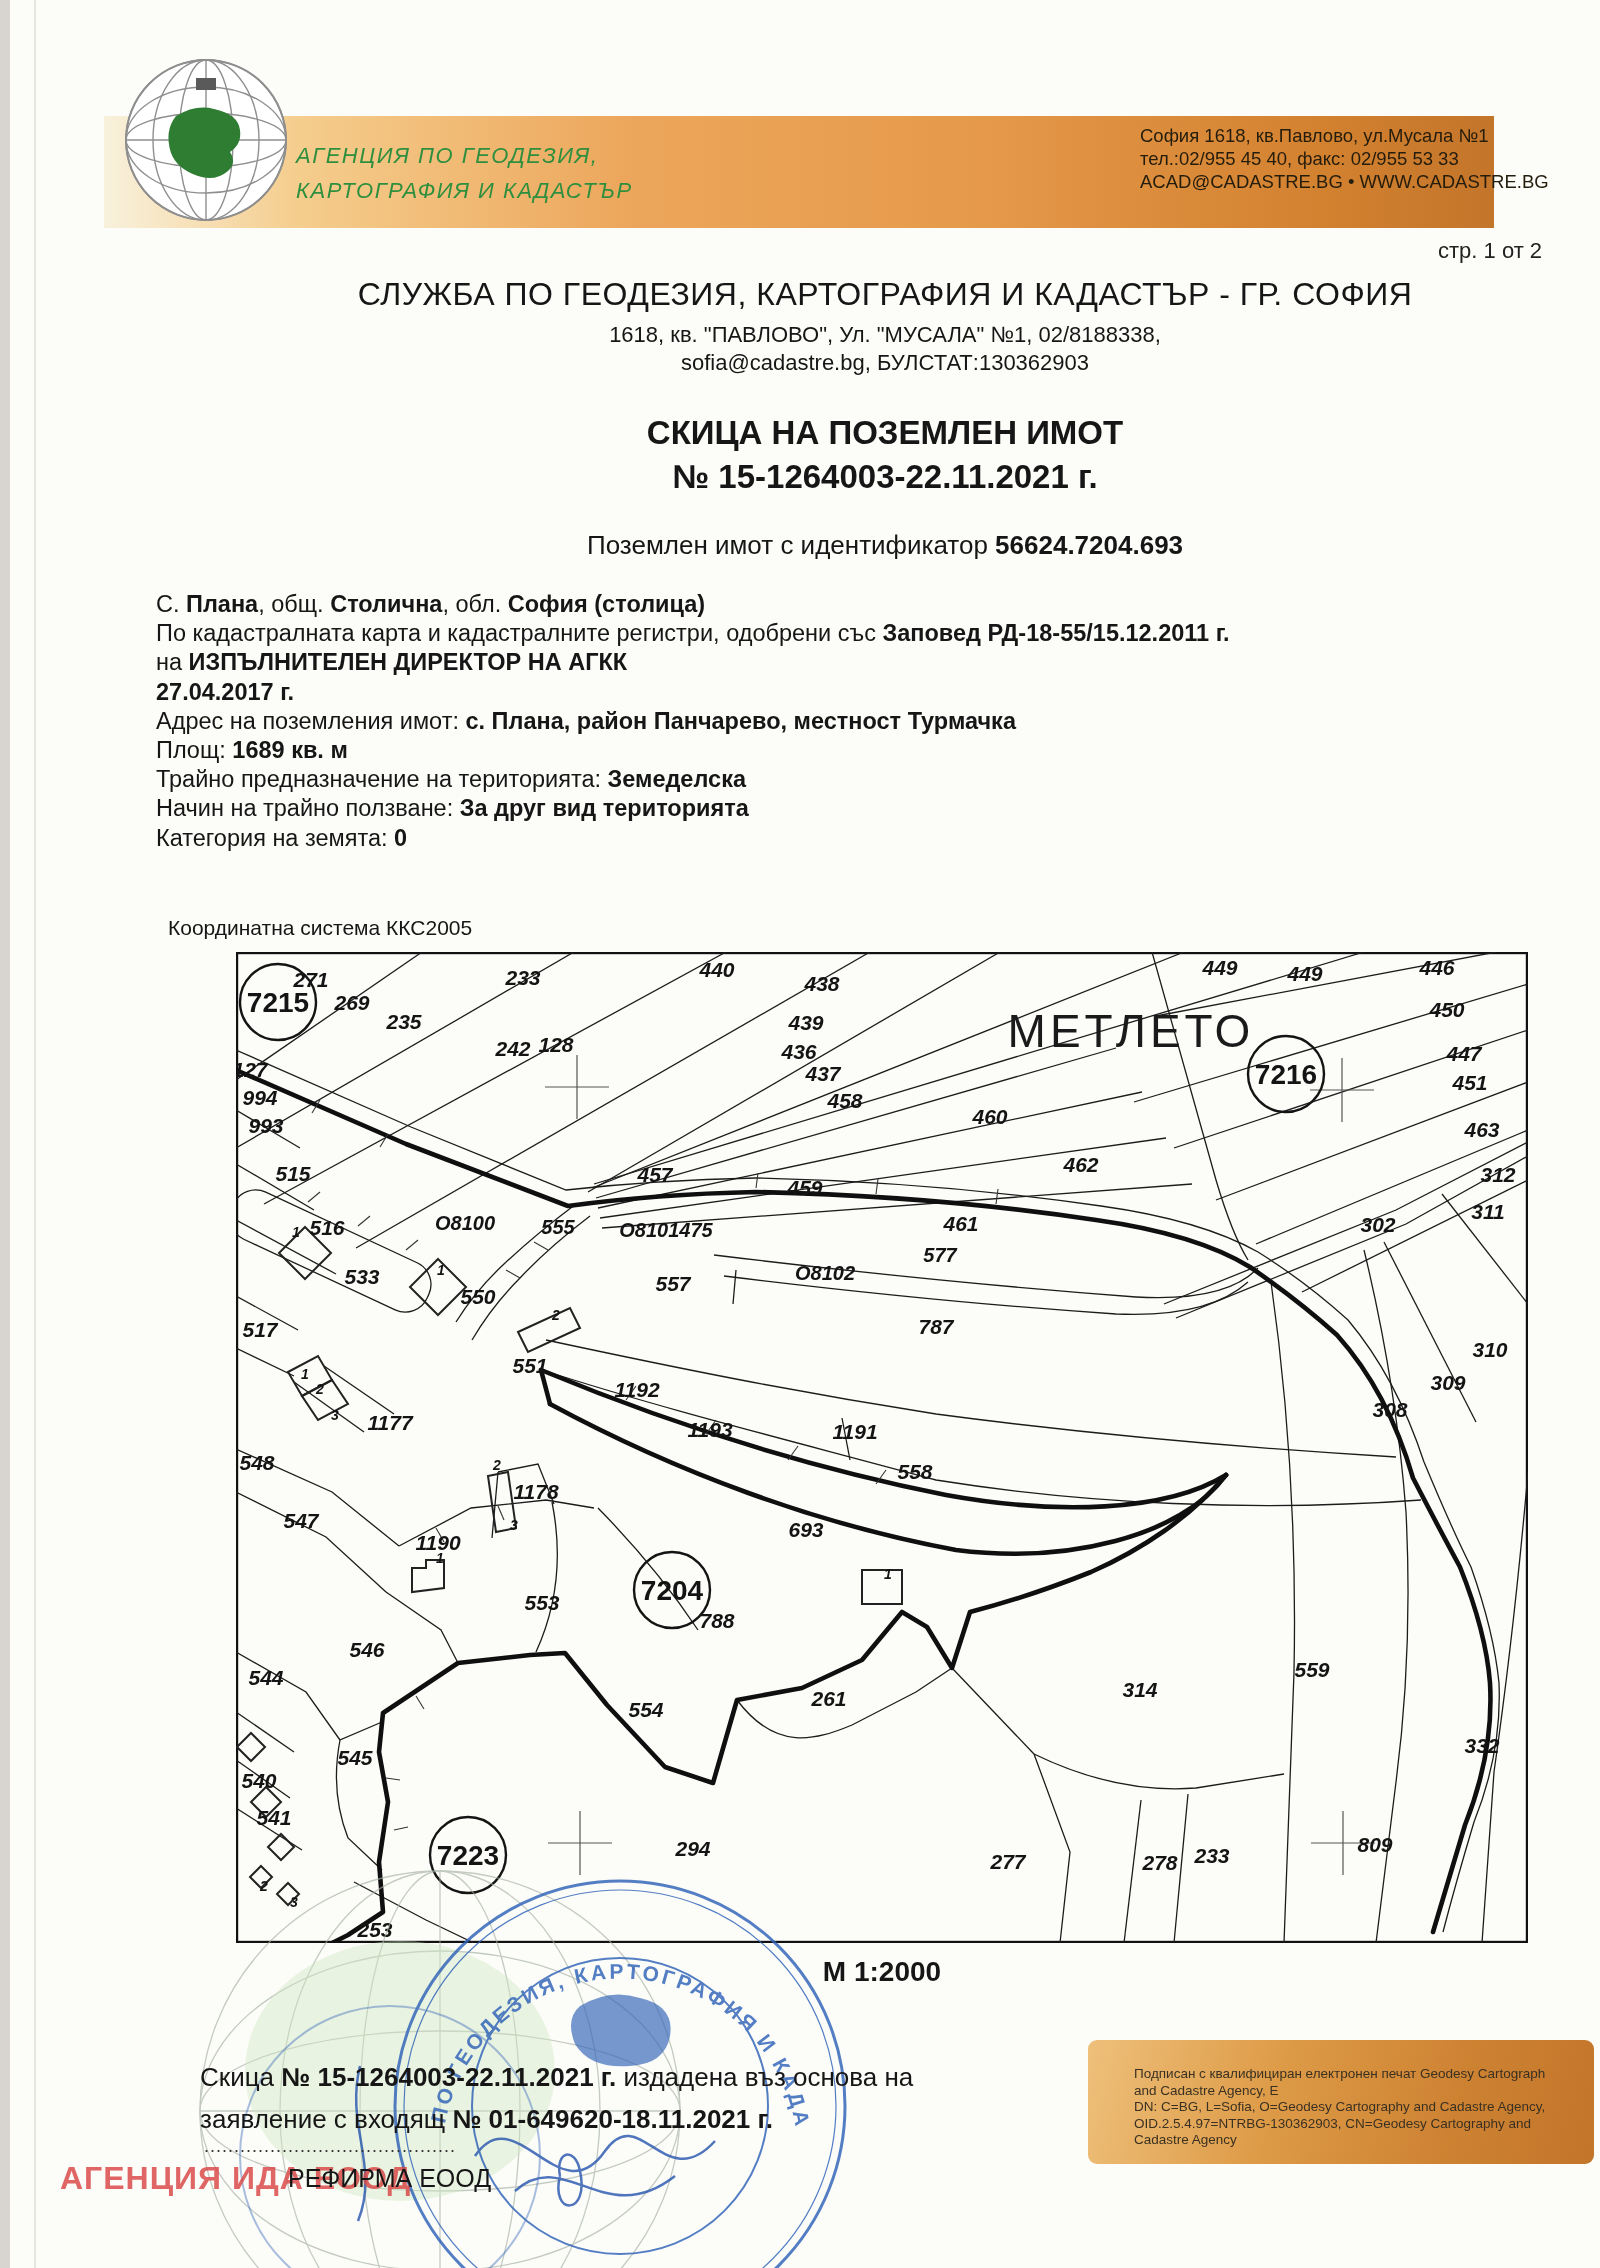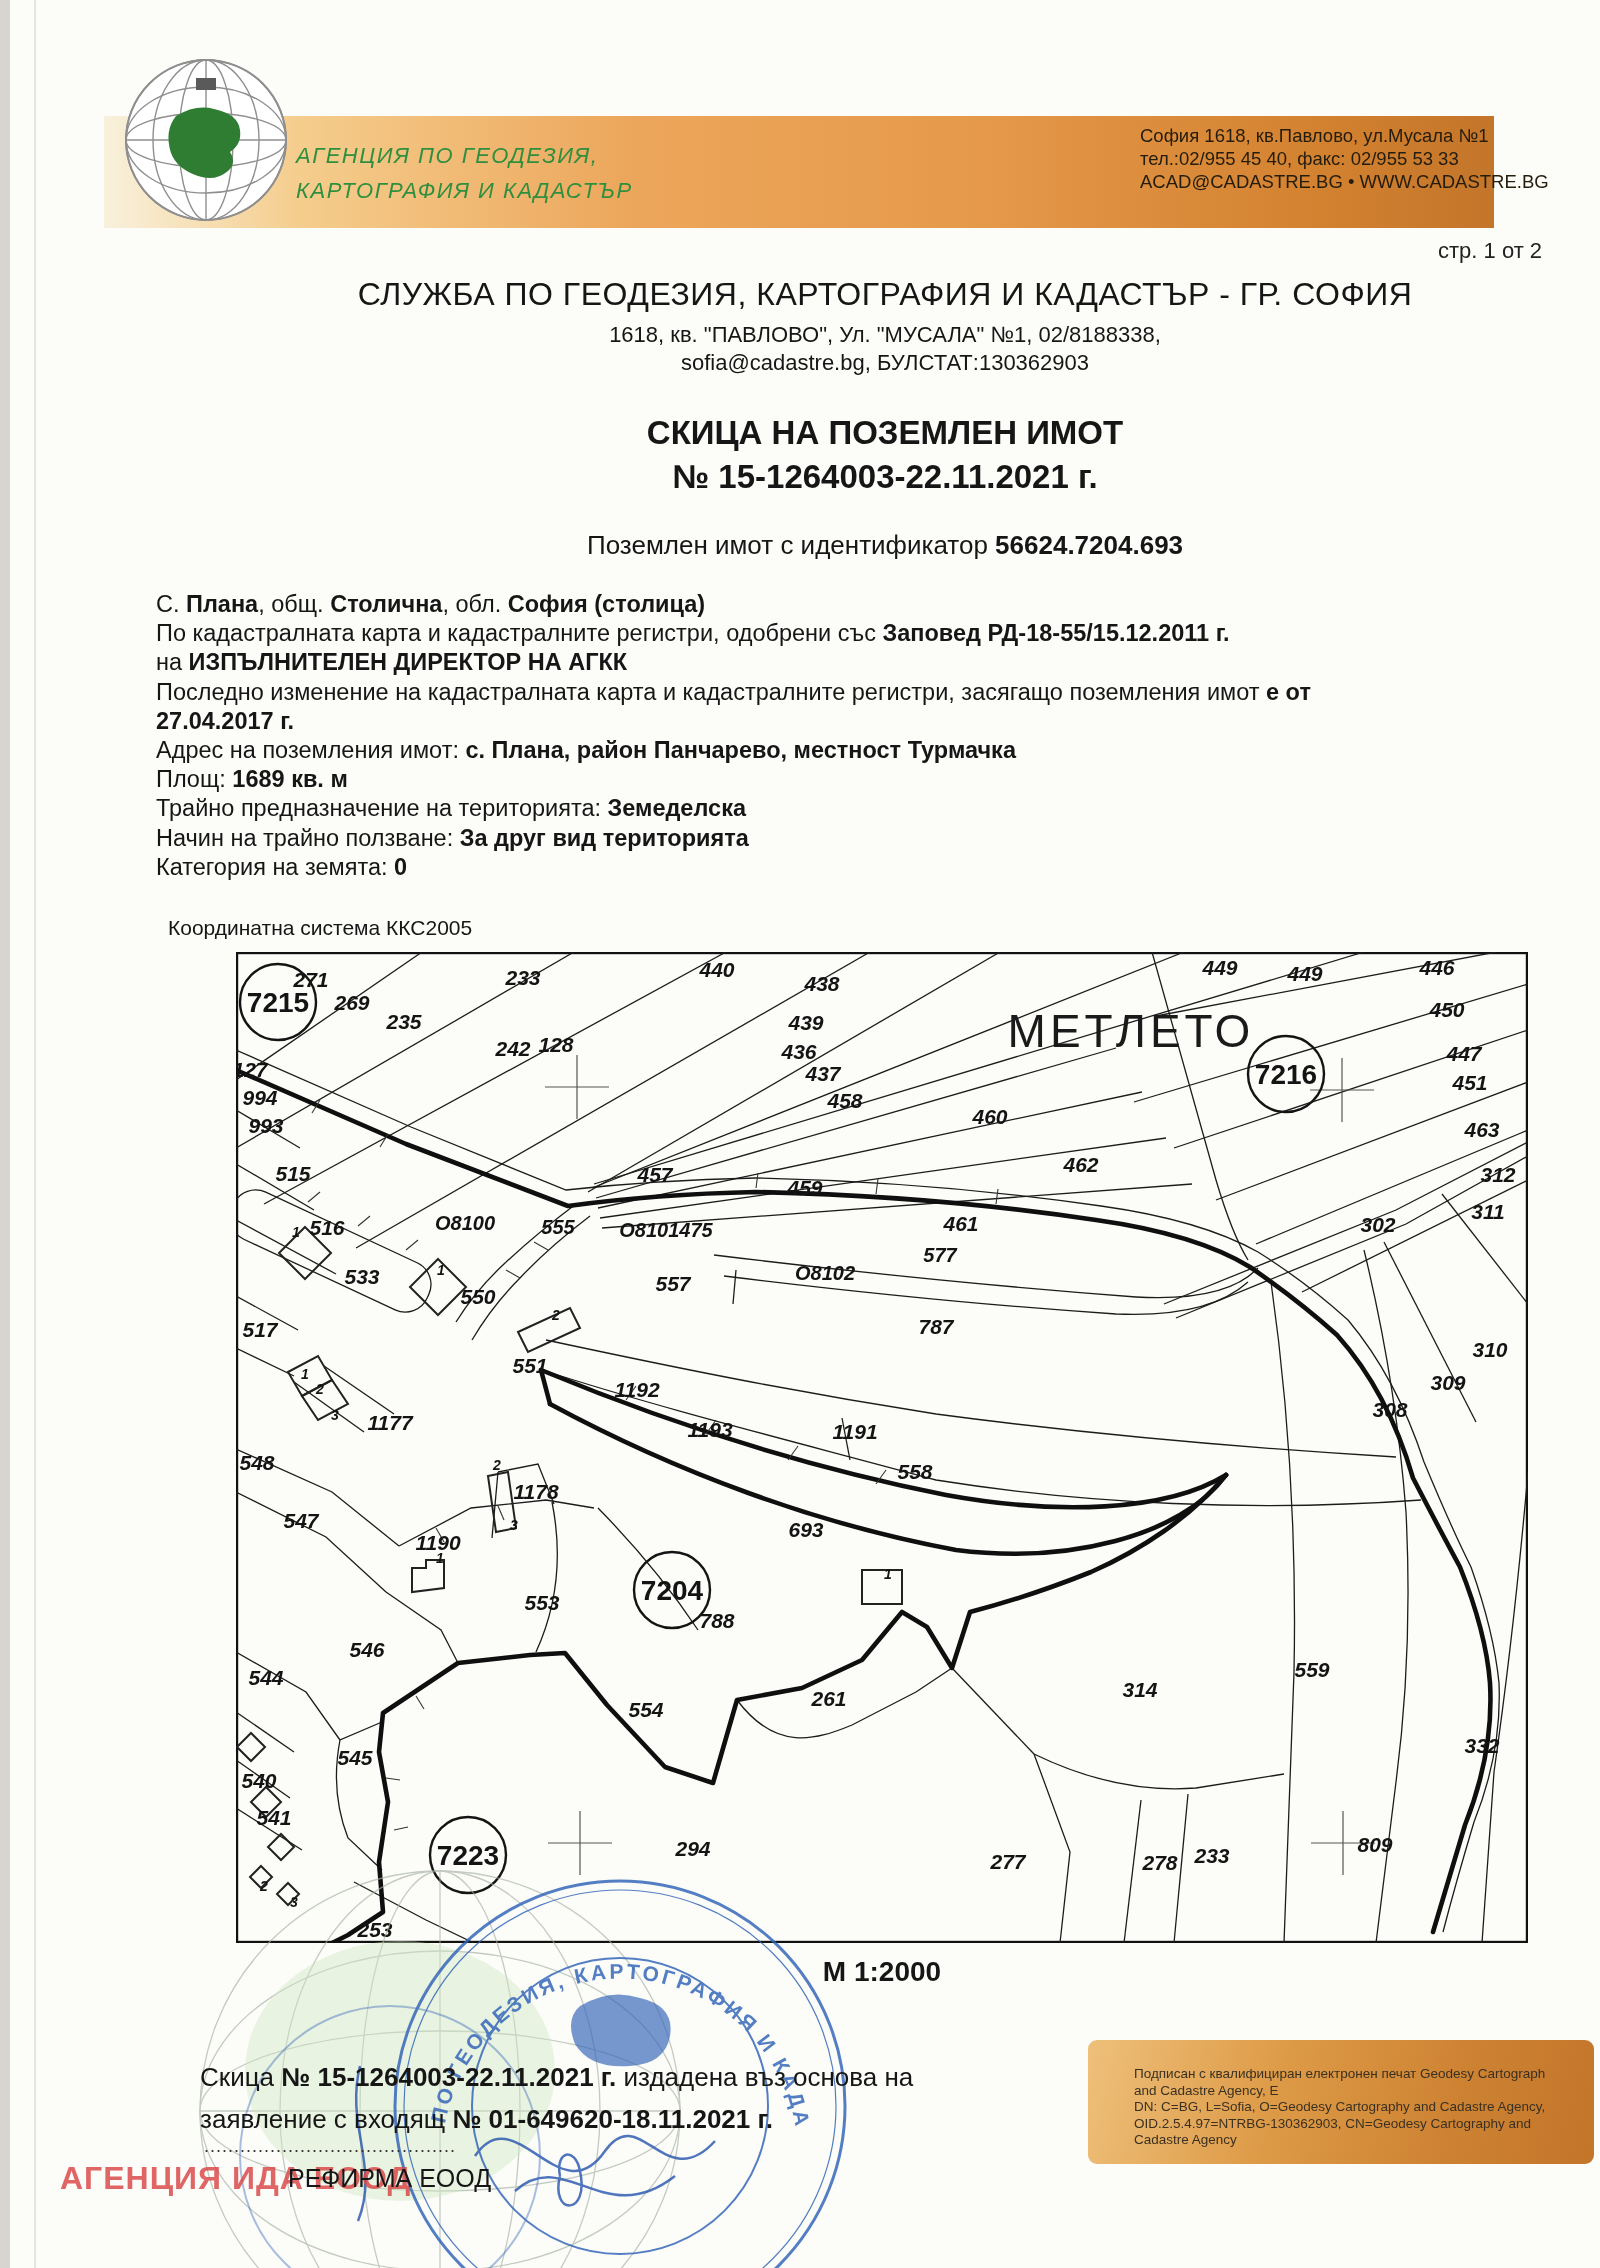"Последно изменение на кадастралната" div.dline { html: <div><span>Последно изменение на кадастралната карта и кадастралните регистри, засягащо поземления имот </span><b>е от</b></div> -> none }
